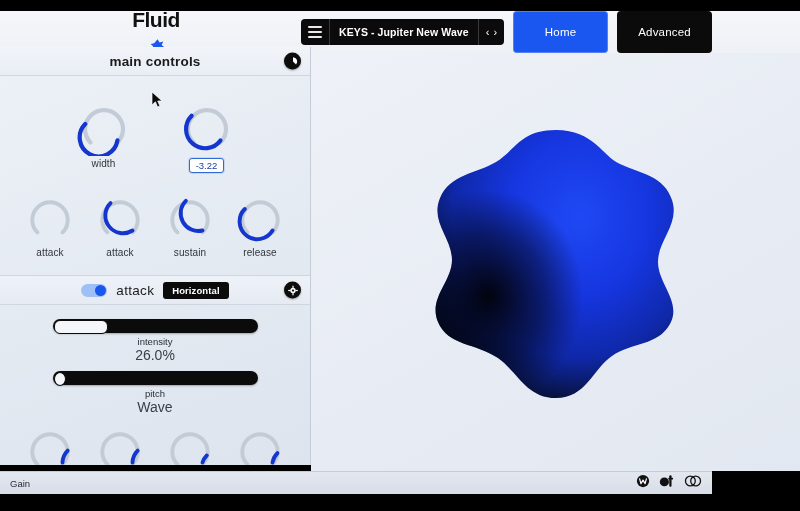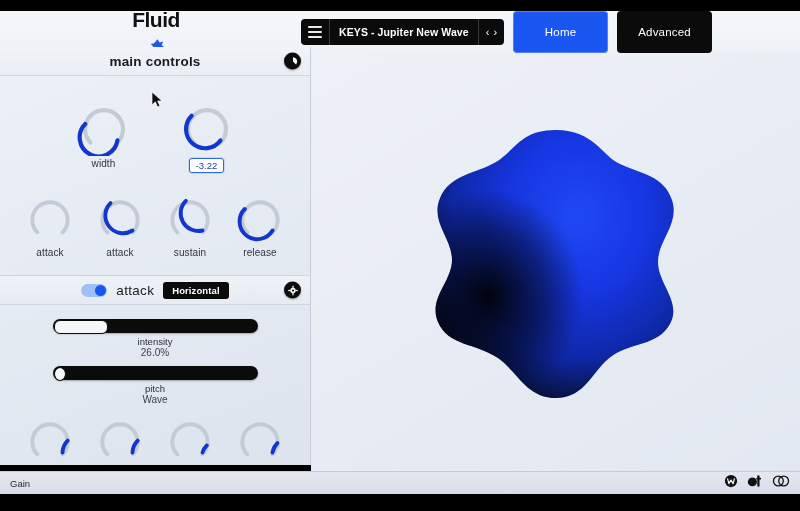"26.0%" .slider-sub { font-size: 10px -> 14px }
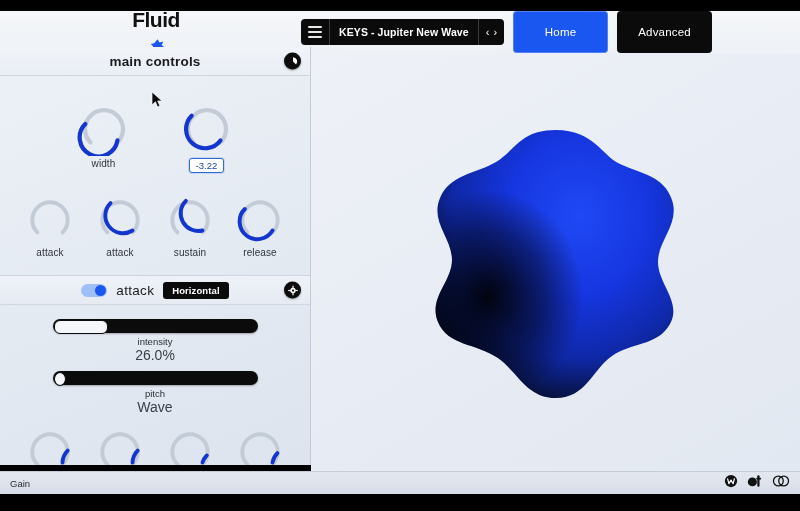"Gain" .status { width: 800px -> 712px }
